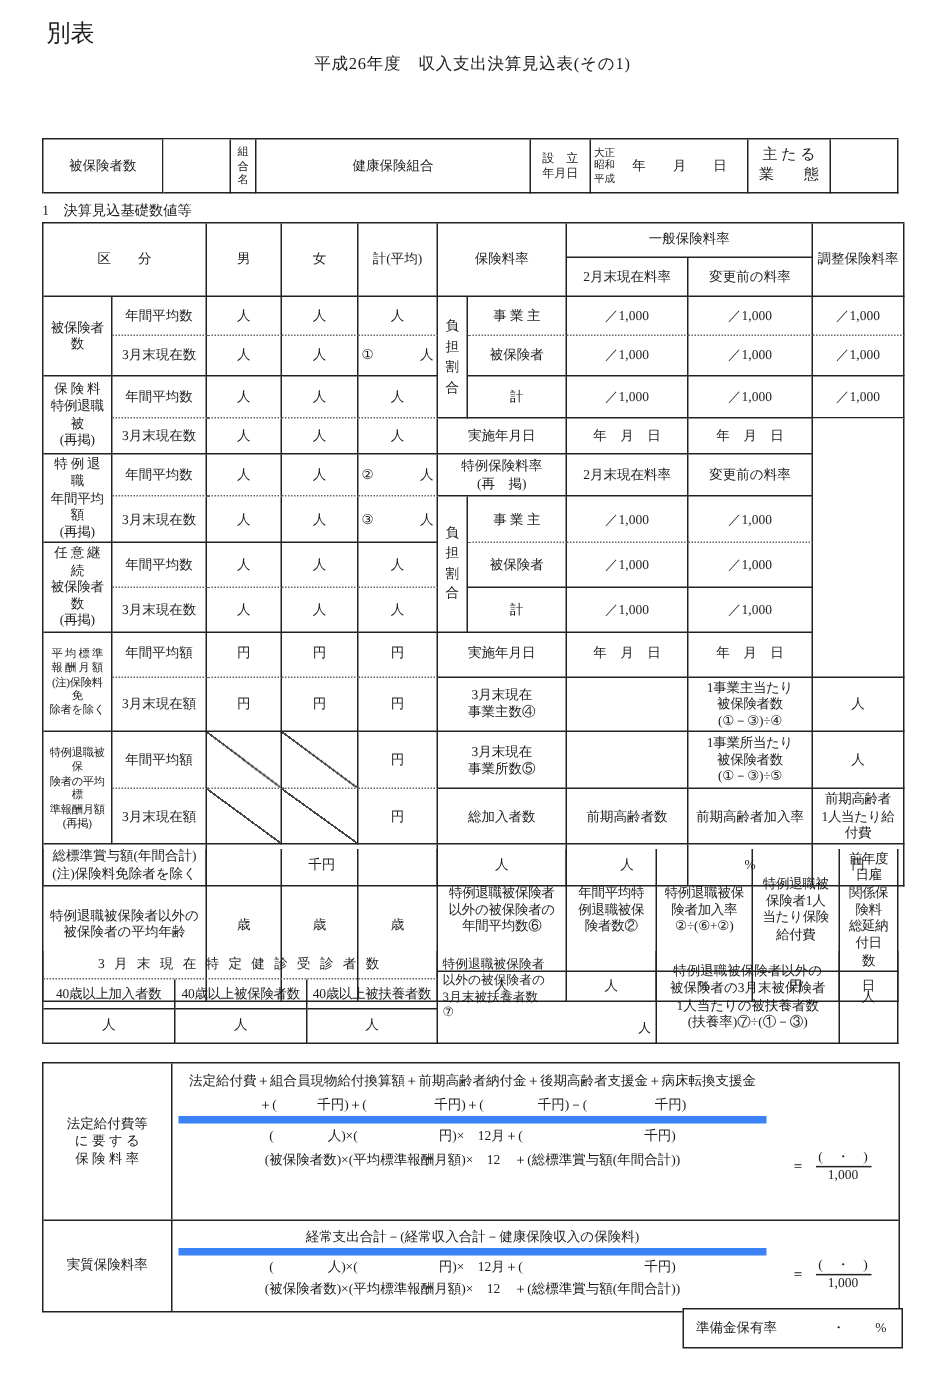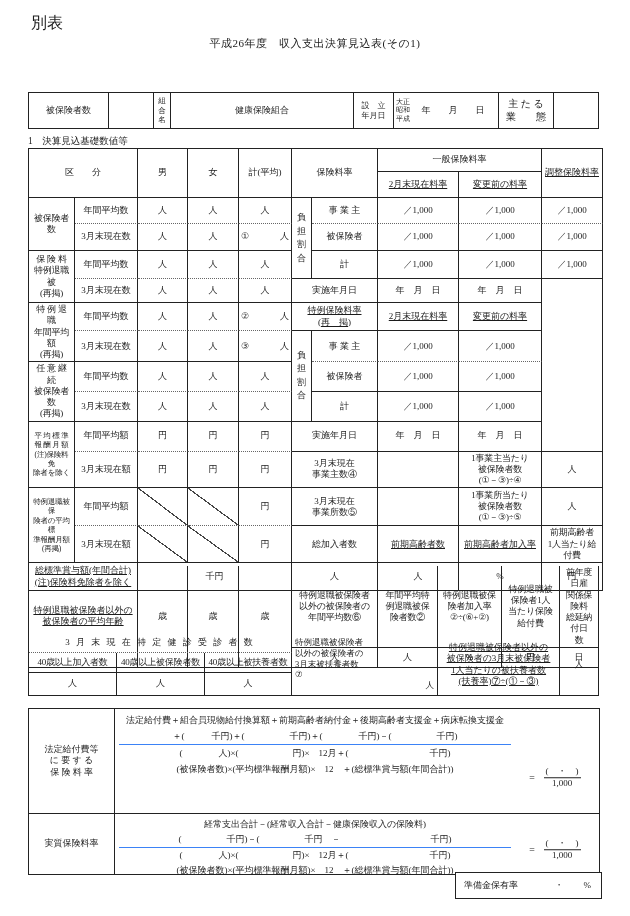"調整保険料率" .f85 { text-decoration: underline -> none }
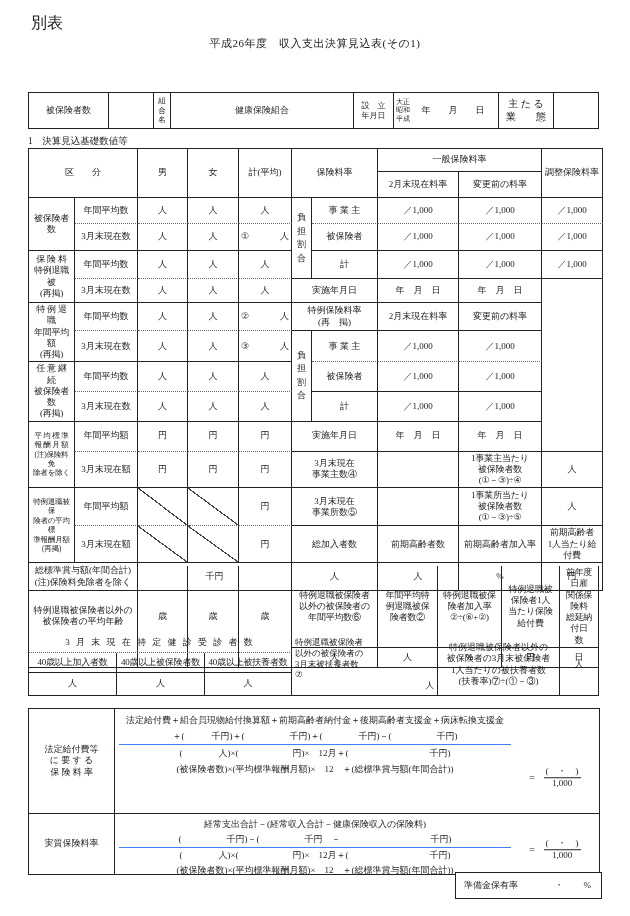"( 人)×( 円)× 12月＋( 千円)" .fden { border-top: 1px solid #3b82f6 -> 5px solid #3b82f6 }
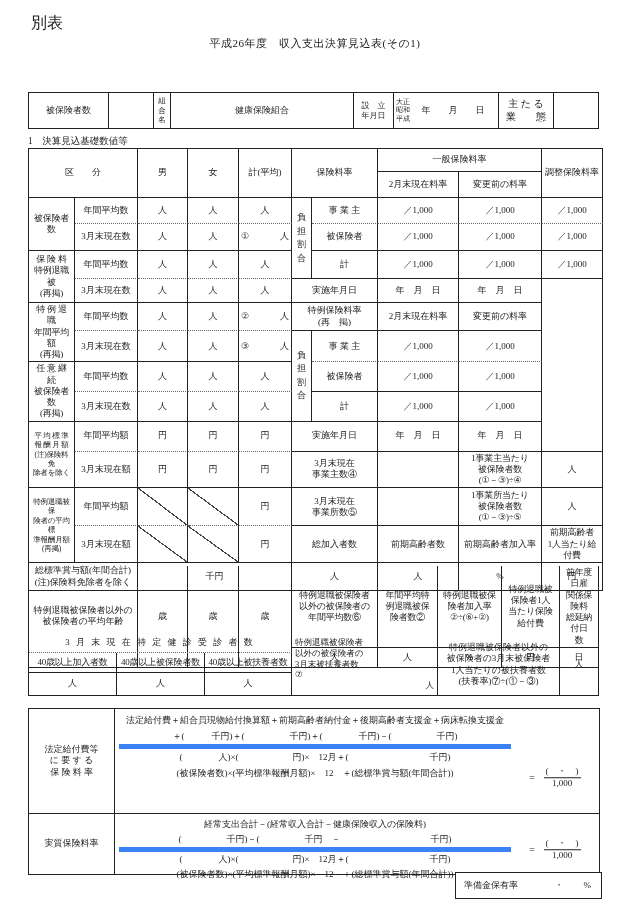"( 千円)－( 千円 － 千円)" div { html: <div>( 千円)－( 千円 － 千円)</div> -> none }
